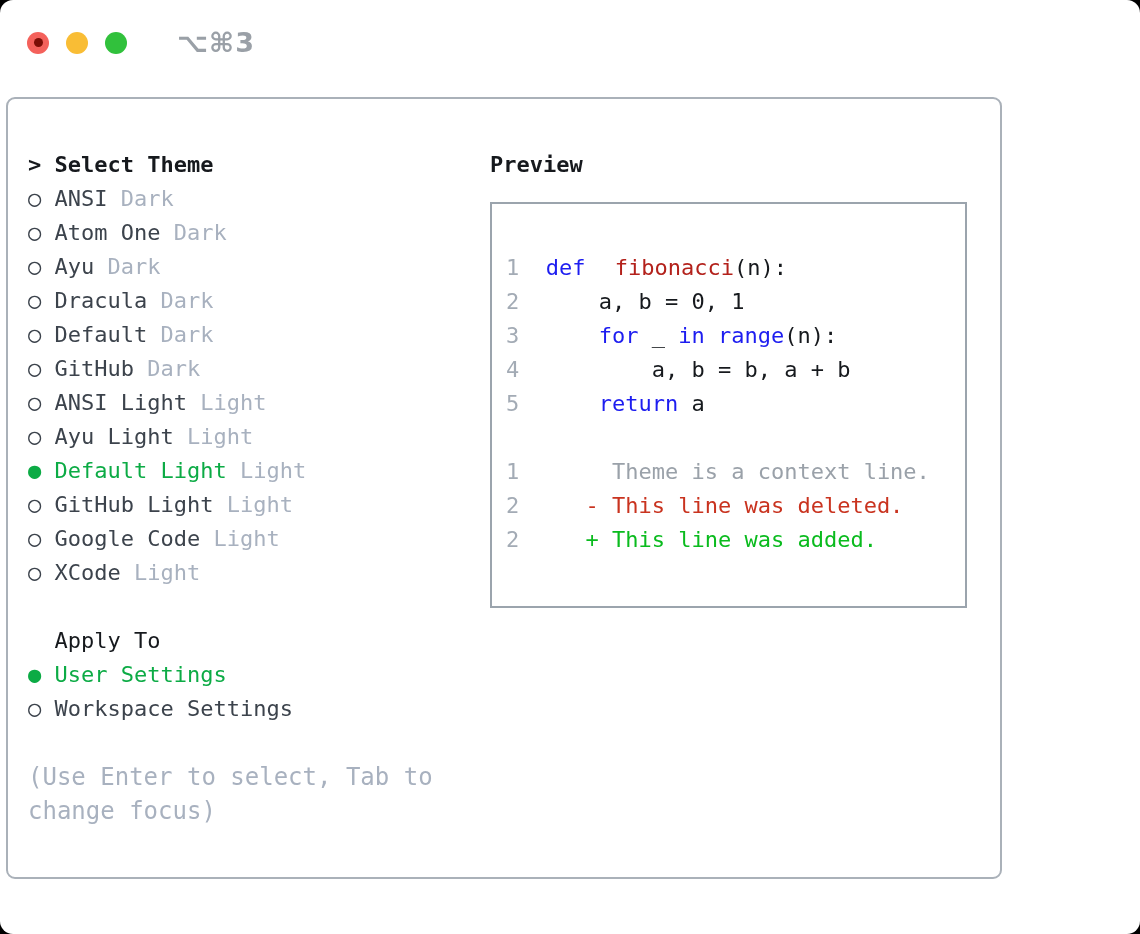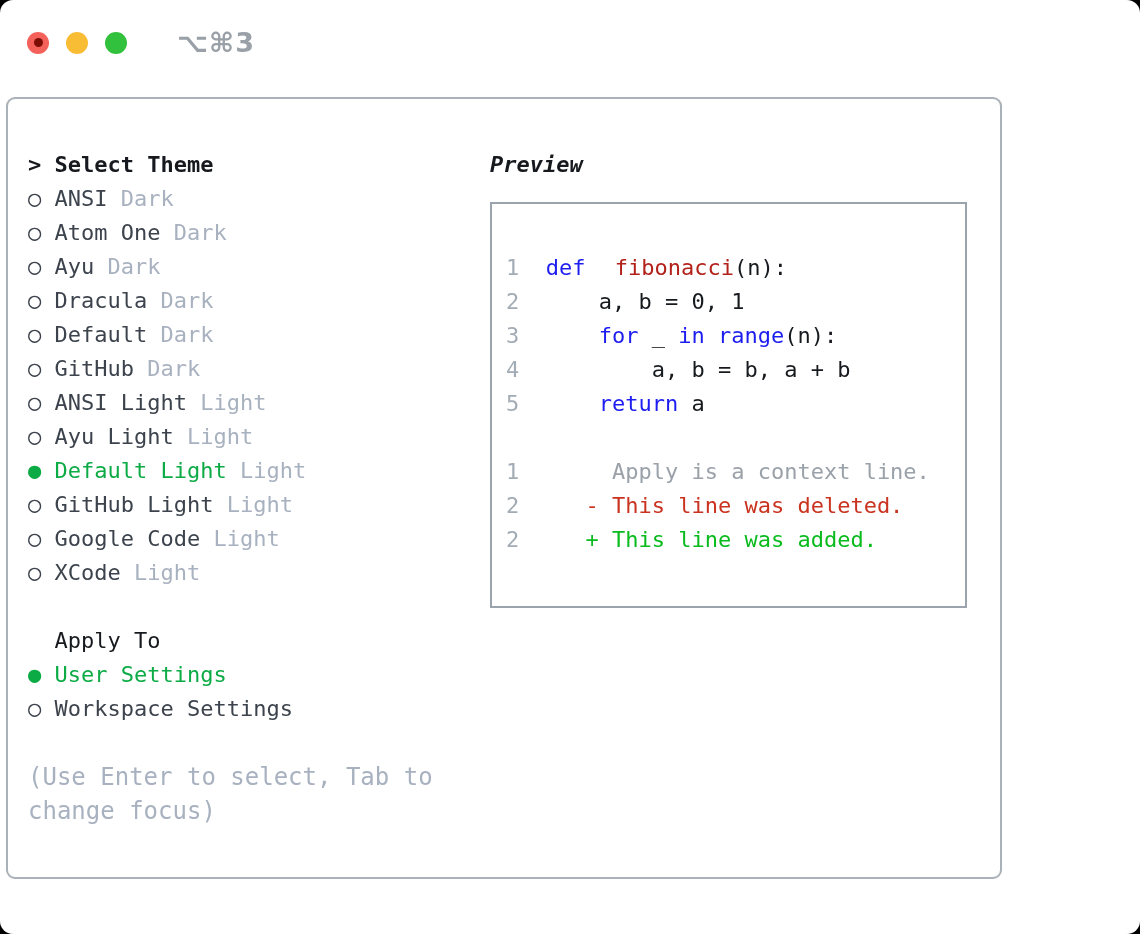"Preview" .preview-title { font-style: italic -> none }
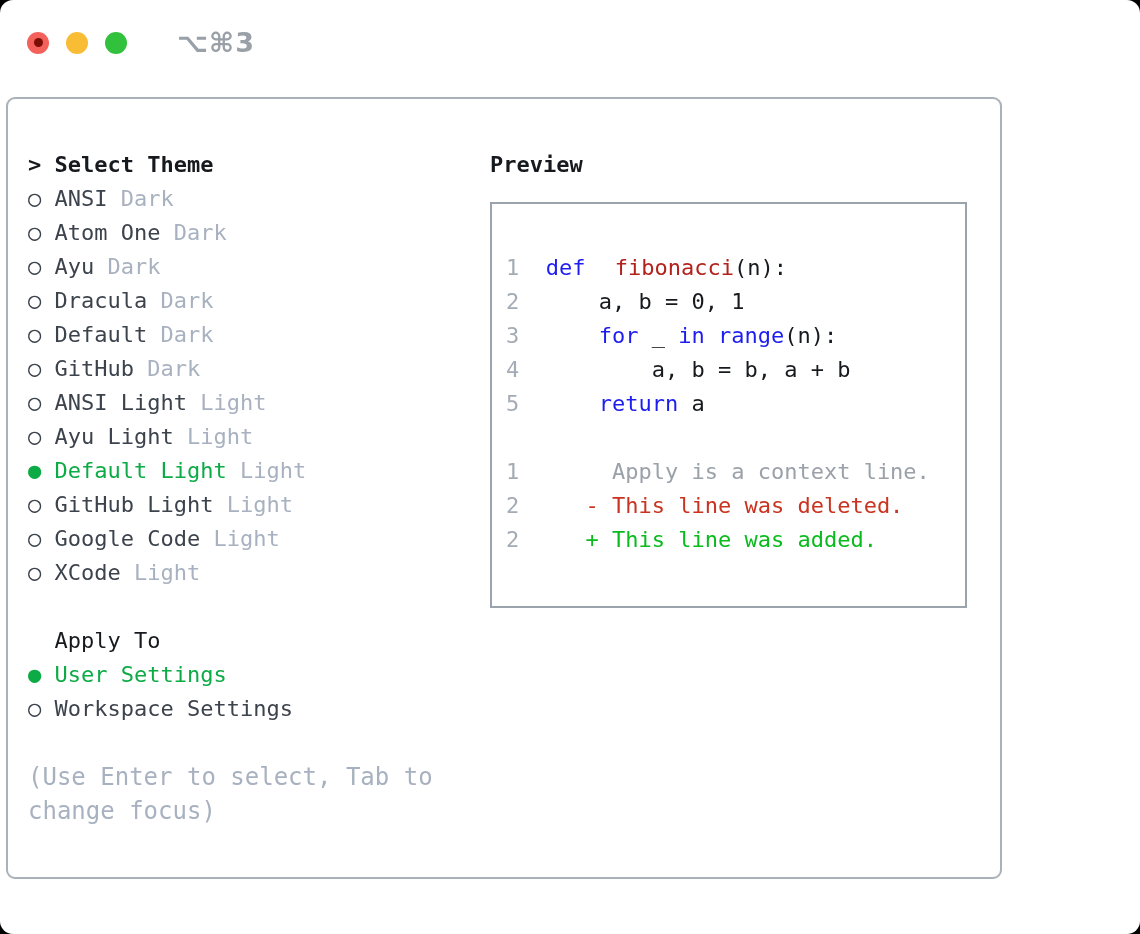"Apply is a context line." span.seg-ctx { text: Apply -> Theme }
